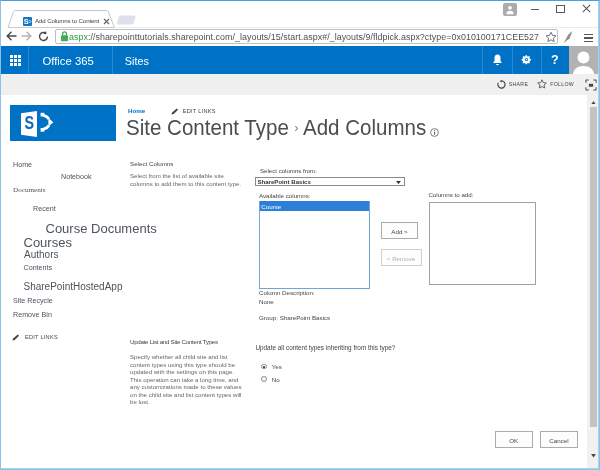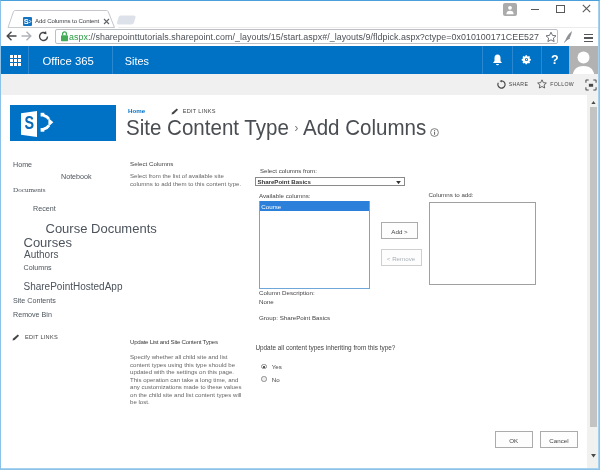"Columns" div.abs { text: Columns -> Contents }
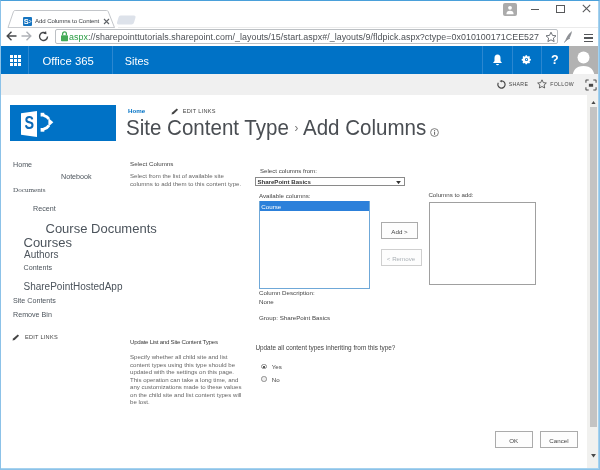"Site Contents" div.abs { text: Contents -> Recycle }
